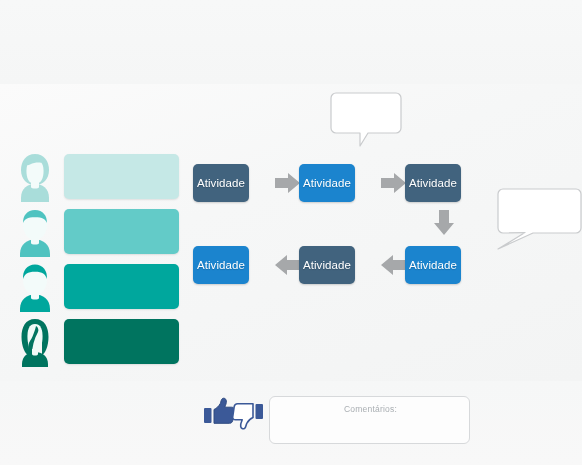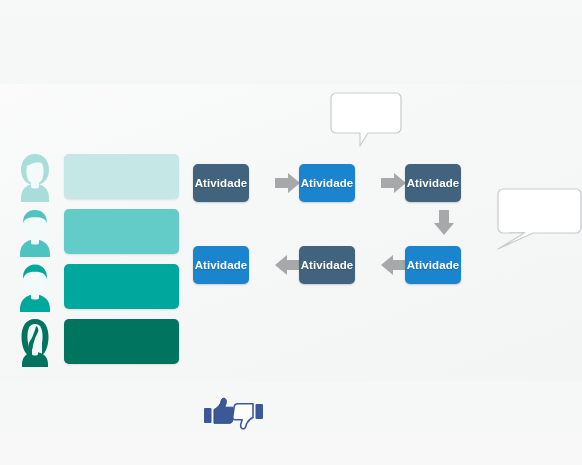"Atividade" .act-box { font-weight: bold -> normal }
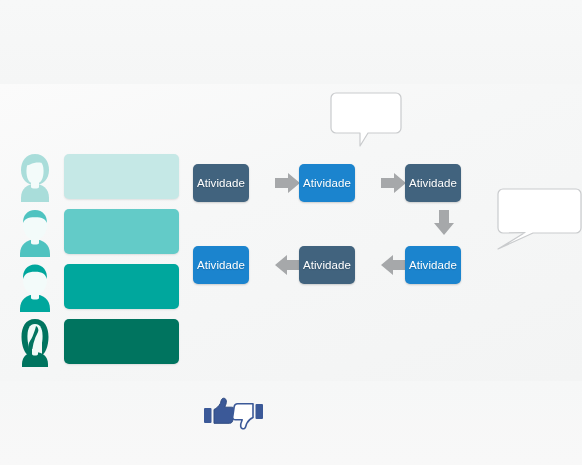"Comentários:" div { html: none -> <div> <div>Comentários:</div> </div> }
